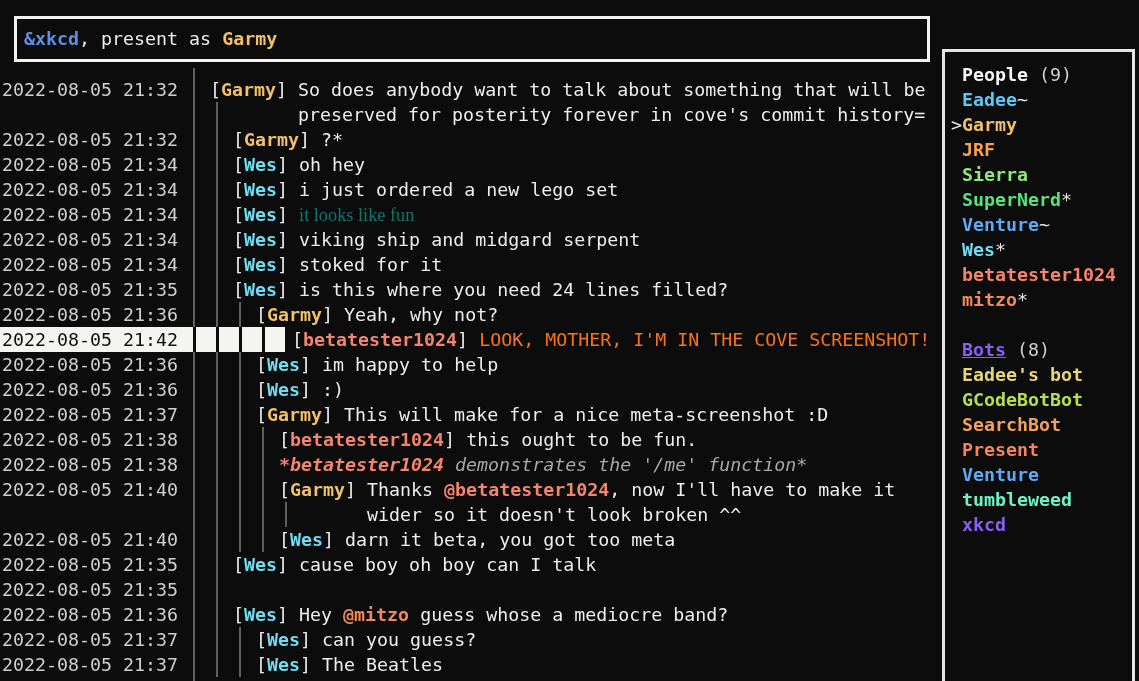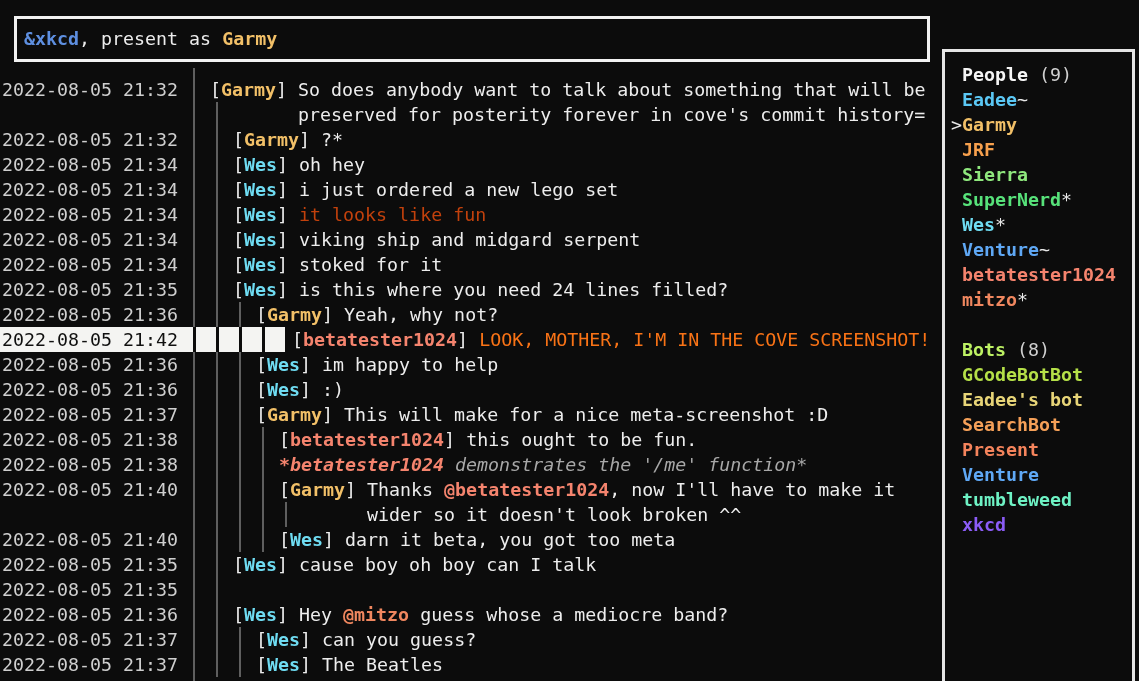"it looks like fun" span { color: #c2410c -> #0f766e; font-family: none -> Liberation Serif, serif }
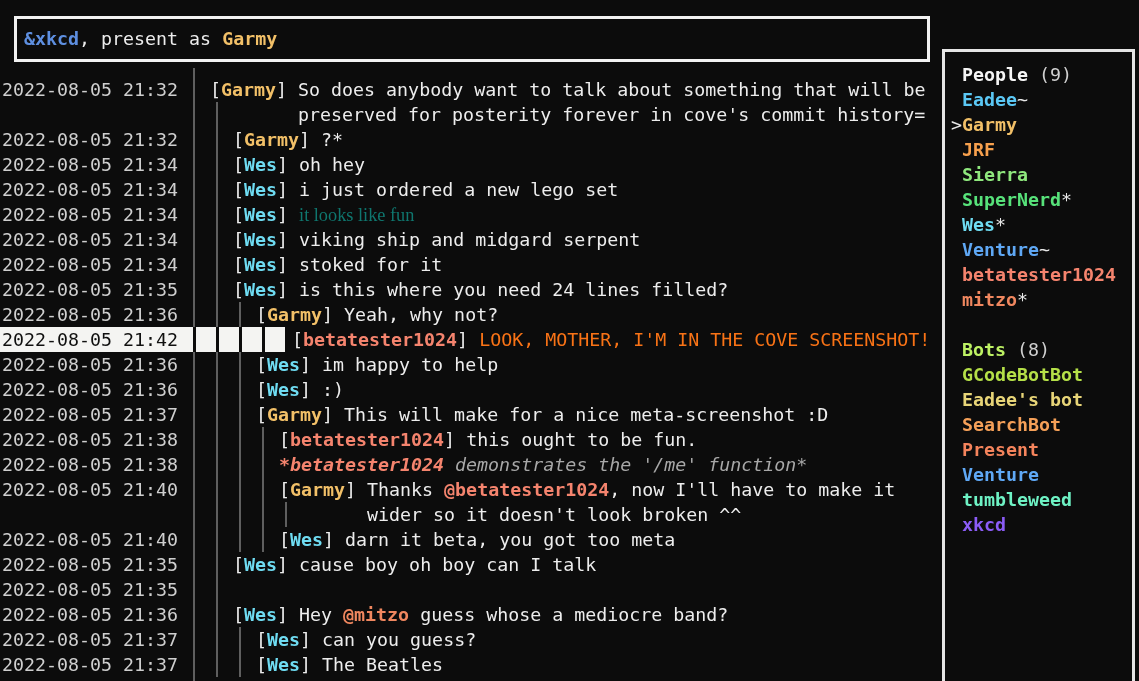"Wes*" div.side-line { order: before "Venture~" -> after "Venture~" }
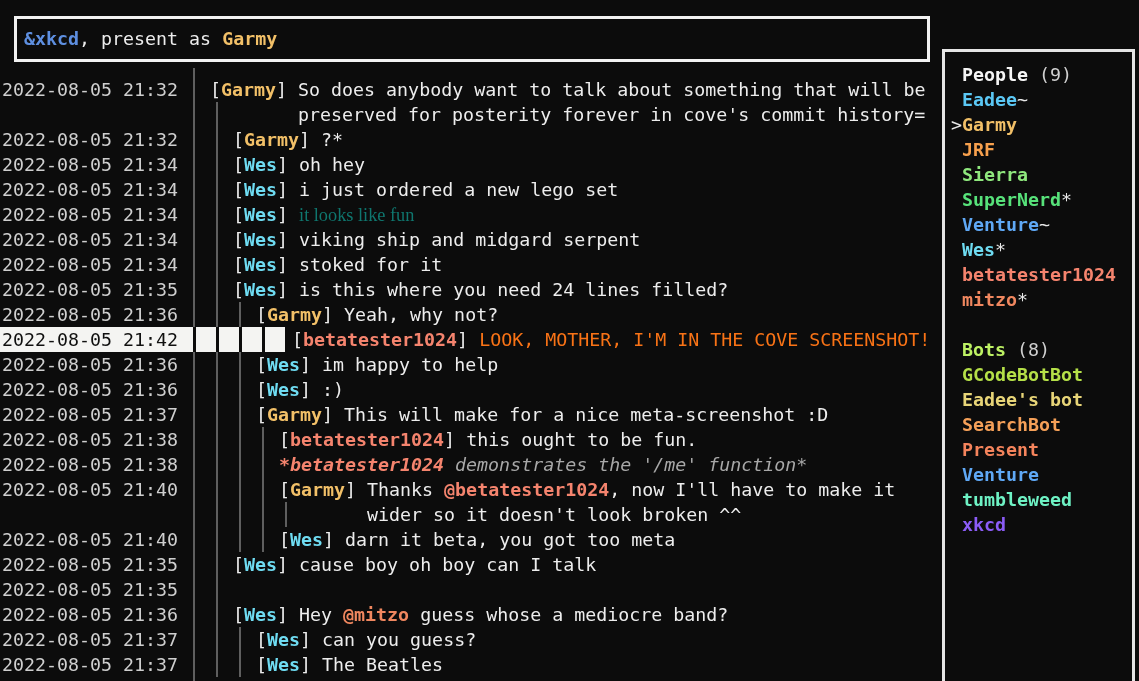"Bots" span.b { color: #bef264 -> #8b5cf6; text-decoration: none -> underline }
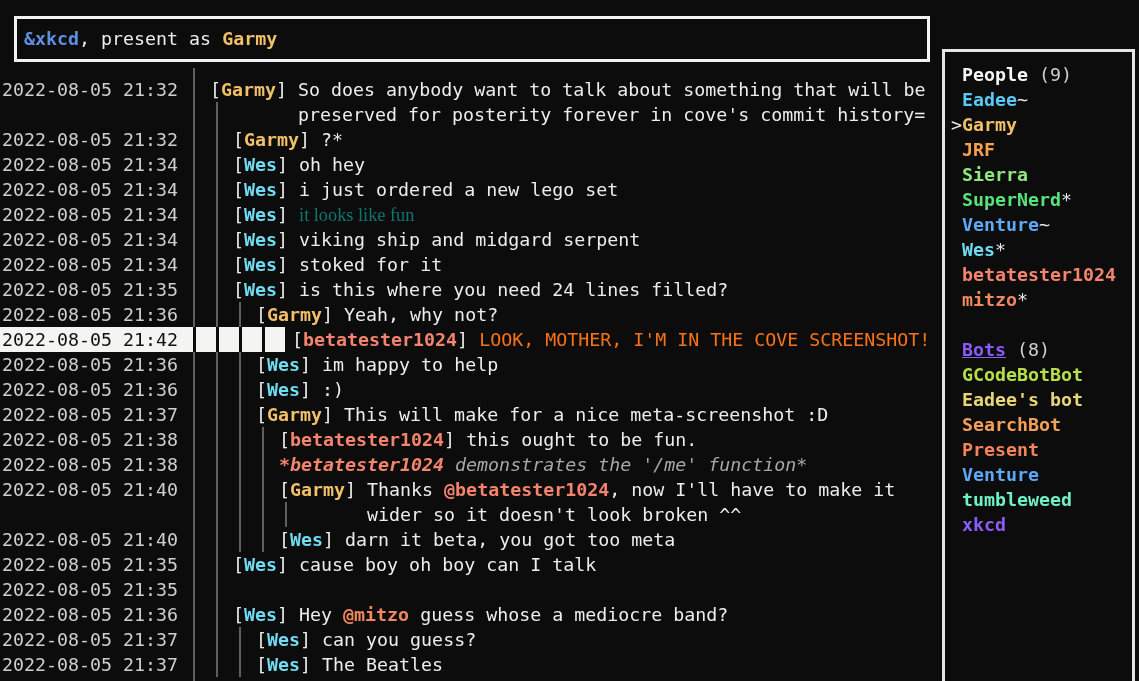"GCodeBotBot" div.side-line { order: before "Eadee's bot" -> after "Eadee's bot" }
